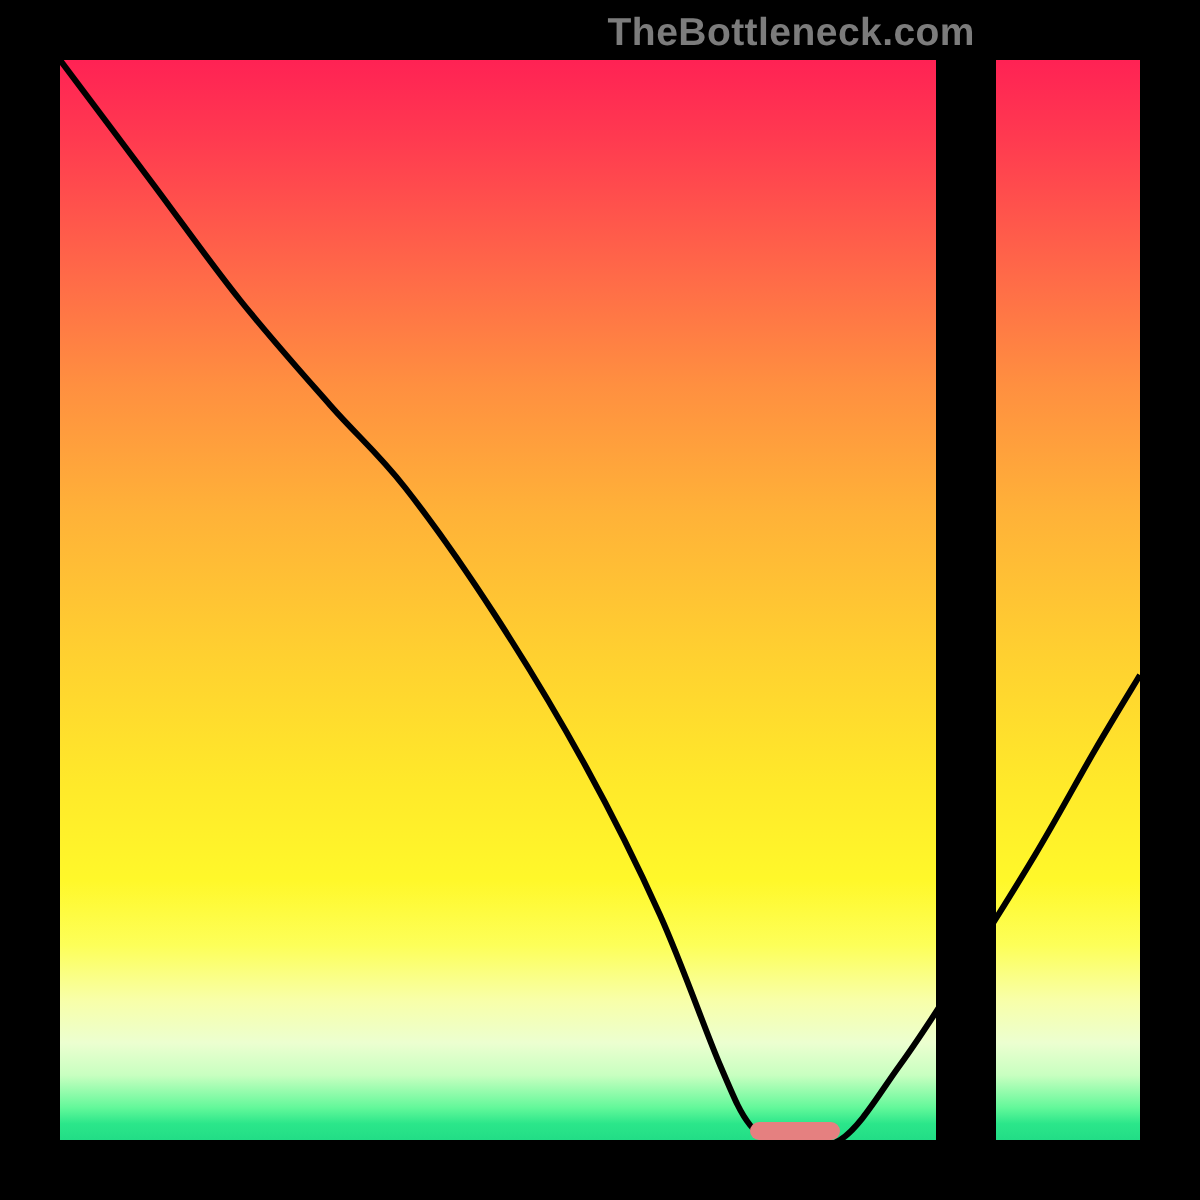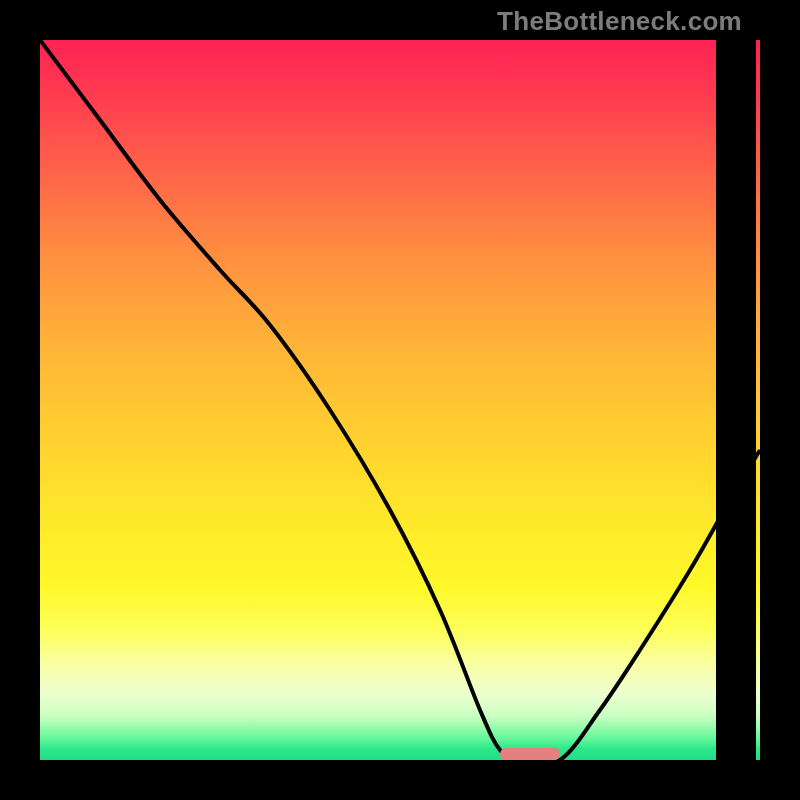"TheBottleneck.com" .chart-container { width: 756px -> 664px }
